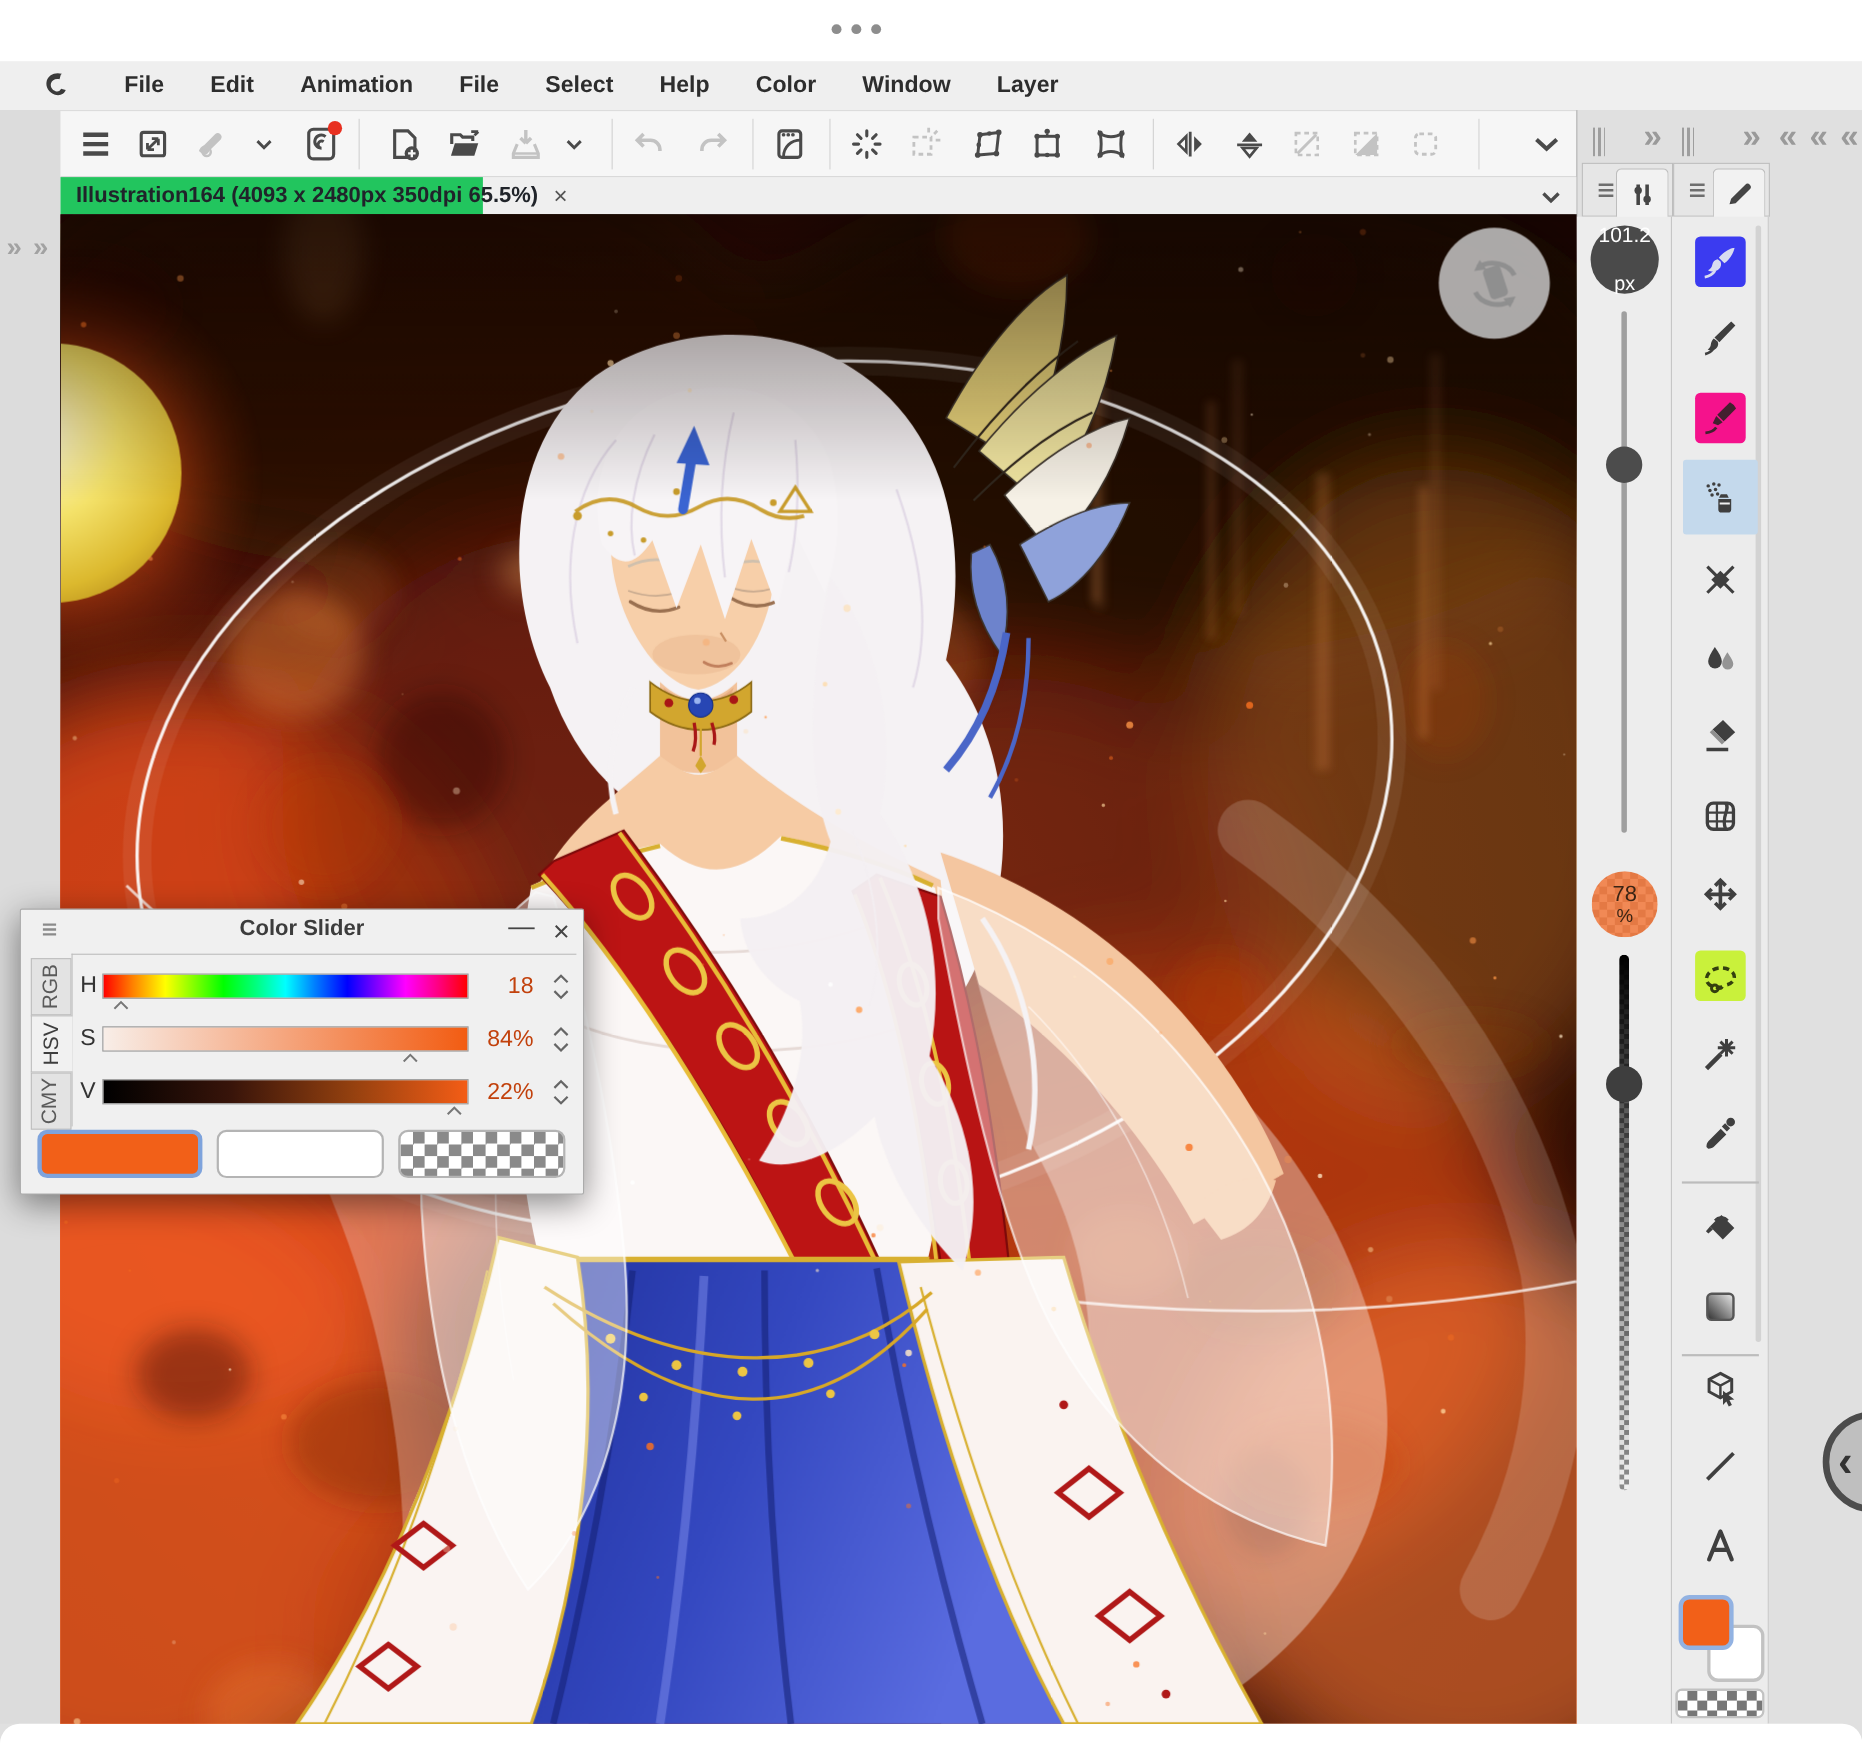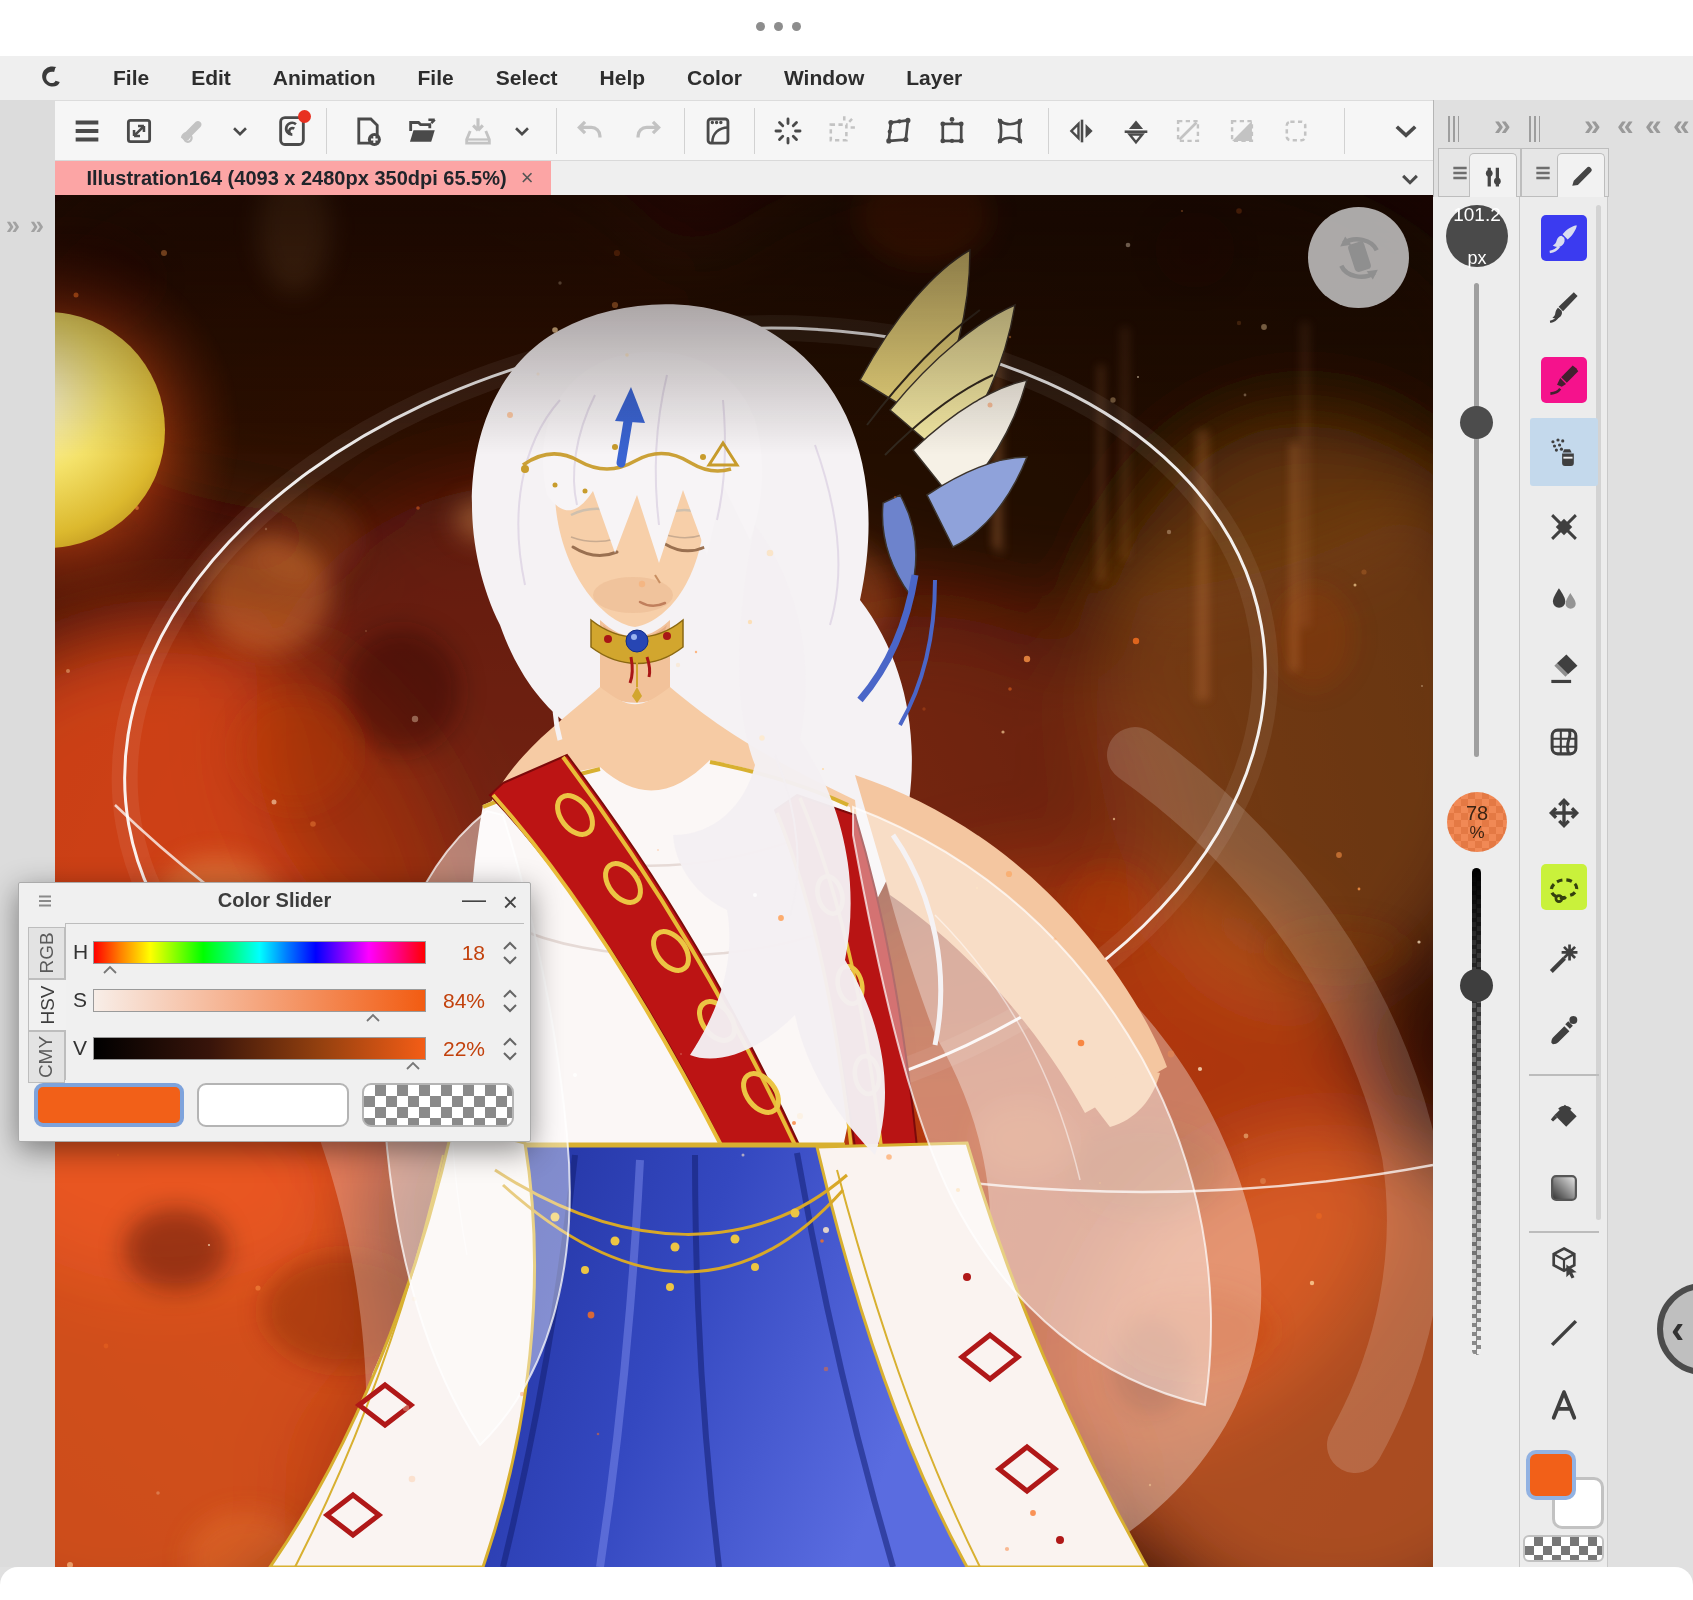"Illustration164 (4093 x 2480px 350dpi" #doctab { background: #fca5a5 -> #22c55e; justify-content: center -> none; width: 496px -> 384px }
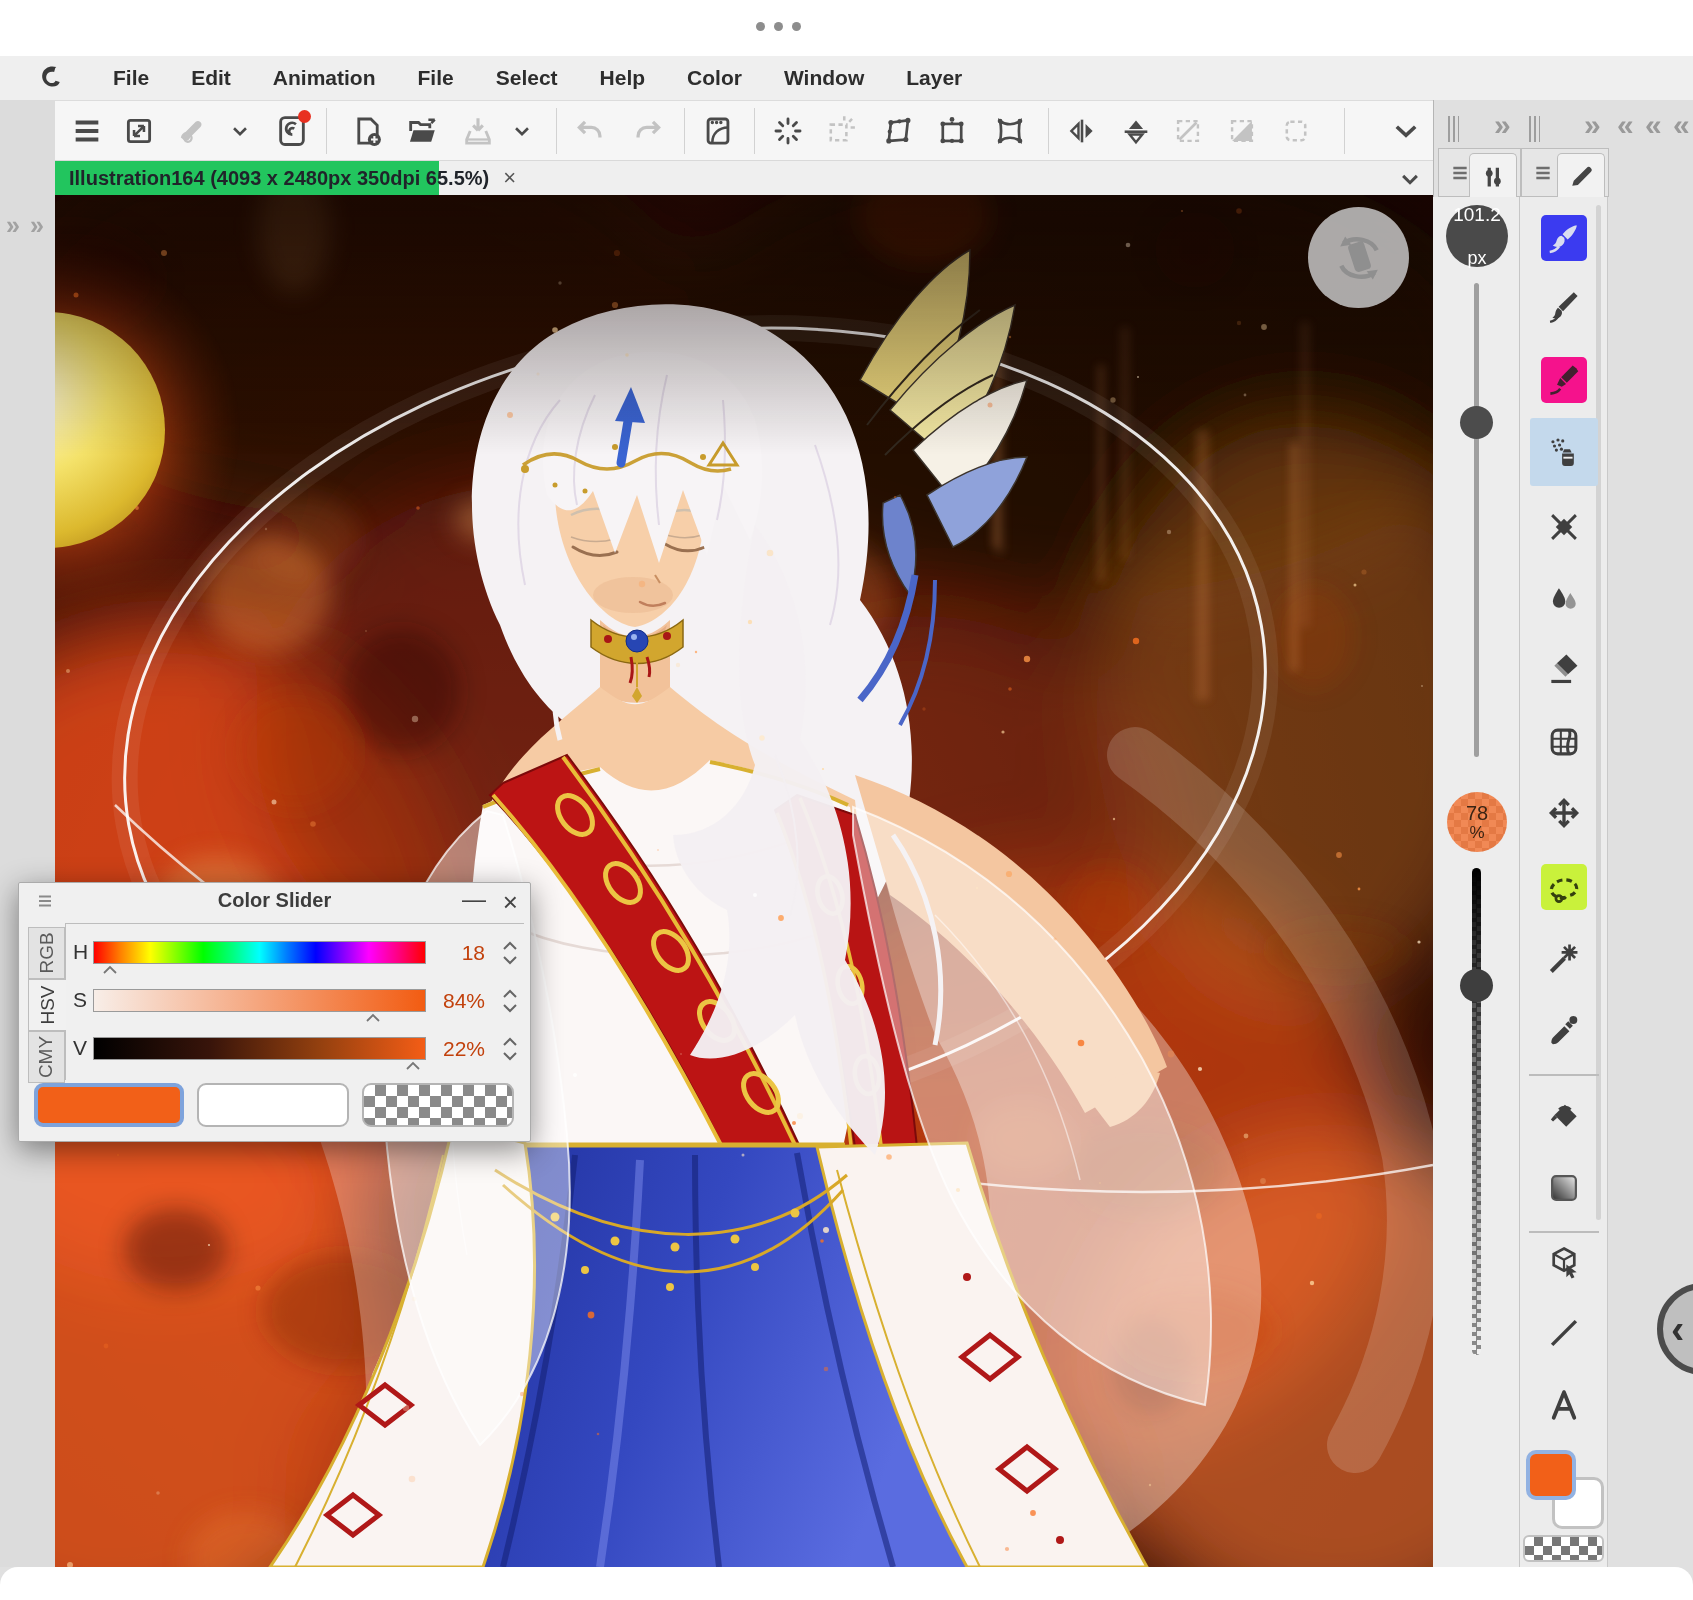"Color Slider" #dlg { top: 882px -> 826px }
